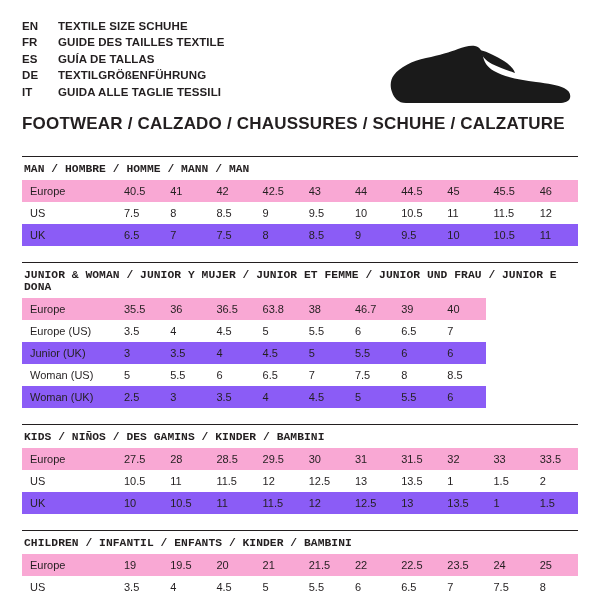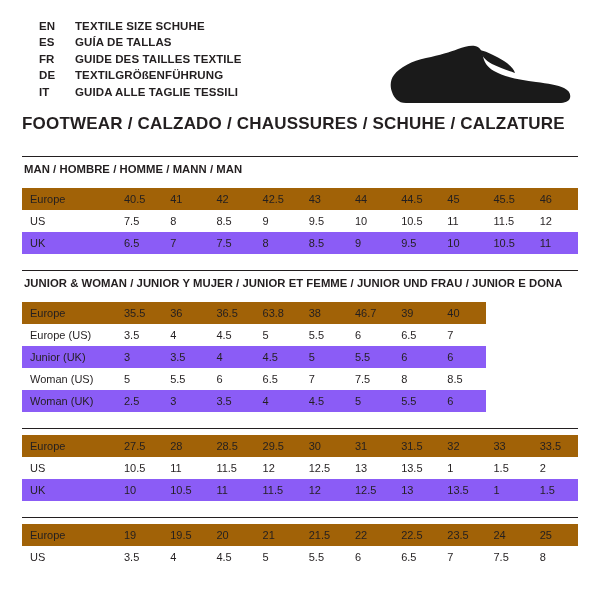"EN" .lang-table { margin-left: 17px -> none }
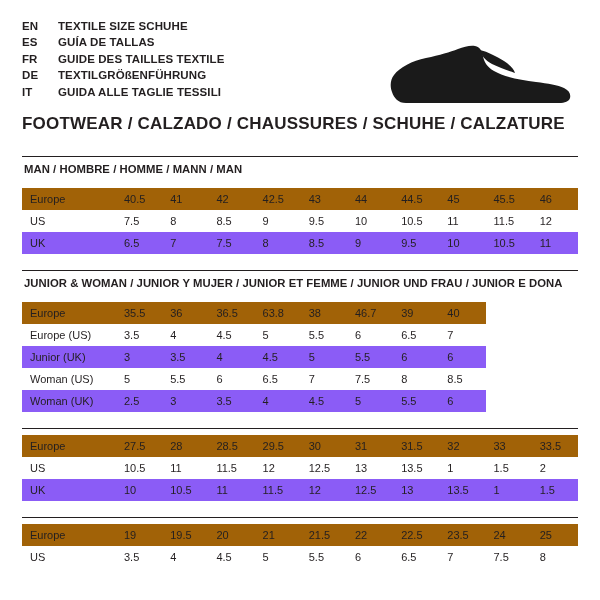"ES" tr.lang-row { order: before "FR" -> after "FR" }
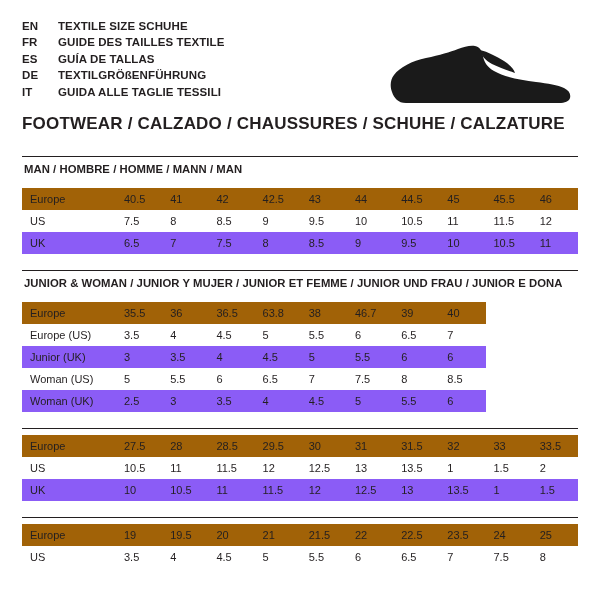"MAN / HOMBRE / HOMME" .section-title { font-family: none -> Liberation Mono, monospace; padding: 0 0 13px 2px -> 0 0 5px 2px }
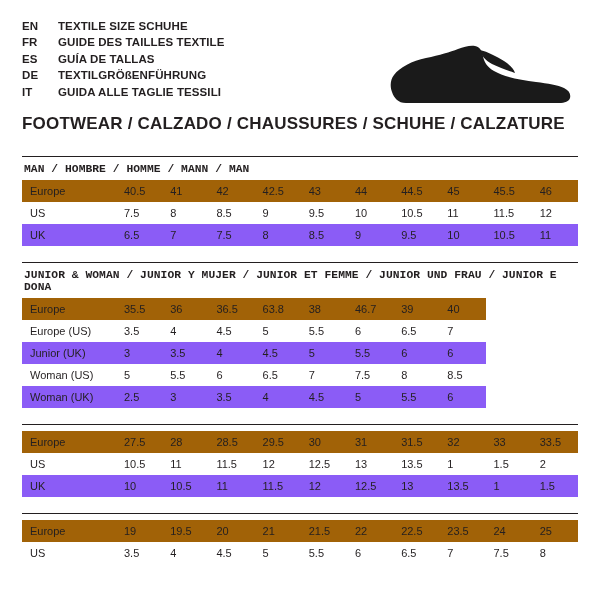"Europe" table.size tr.head td { background: #a16207 -> #f9a8d4 }
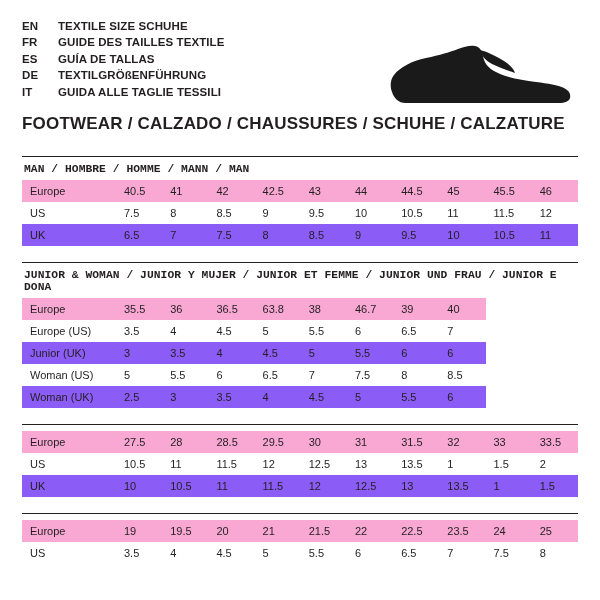"KIDS / NIÑOS / DES" div.section-title { html: none -> <div>KIDS / NIÑOS / DES GAMINS / KINDER / BAMBINI</div> }
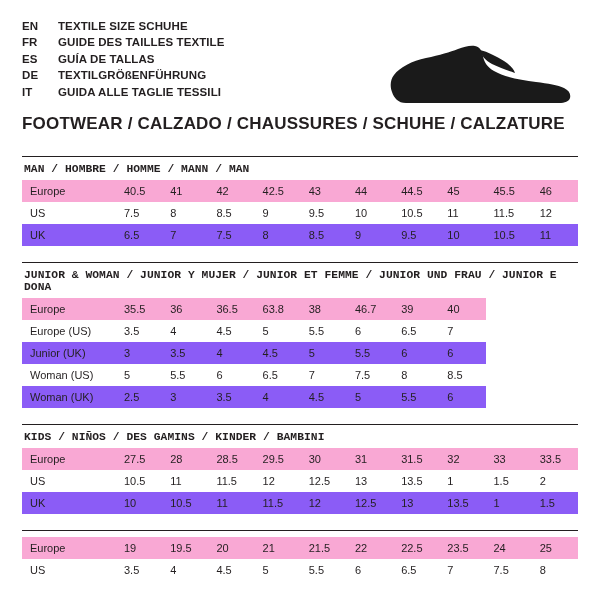"CHILDREN / INFANTIL / ENFANTS" div.section-title { html: none -> <div>CHILDREN / INFANTIL / ENFANTS / KINDER / BAMBINI</div> }
